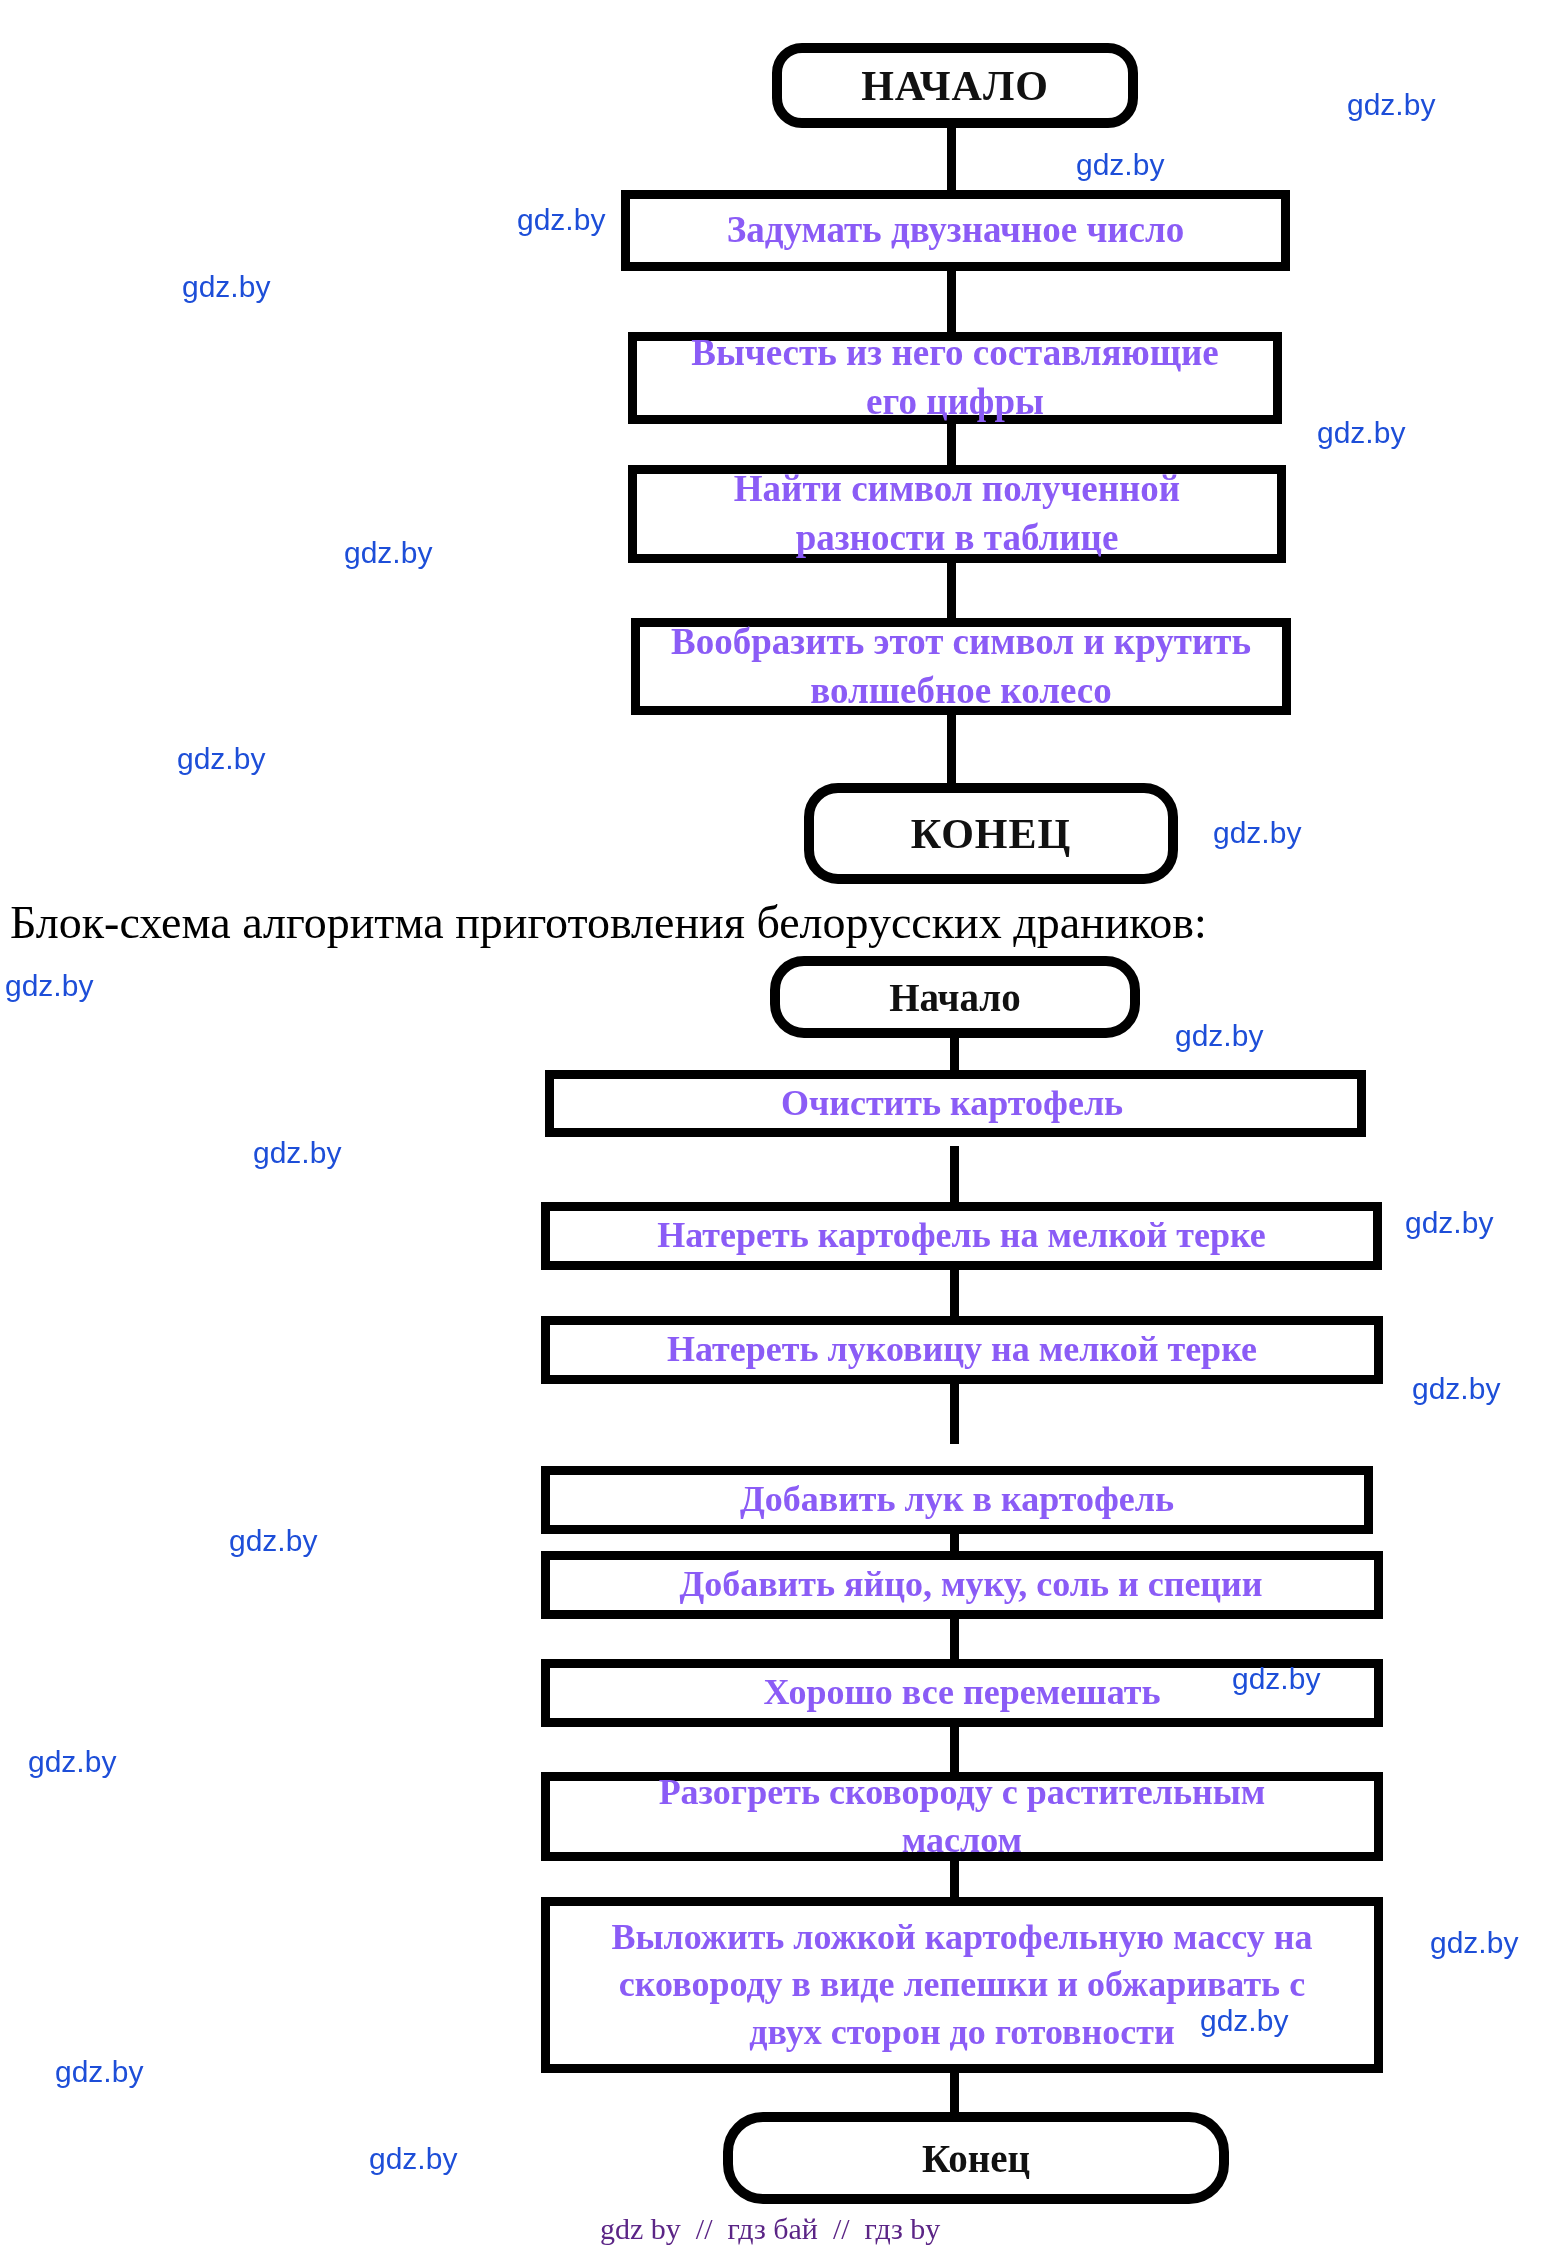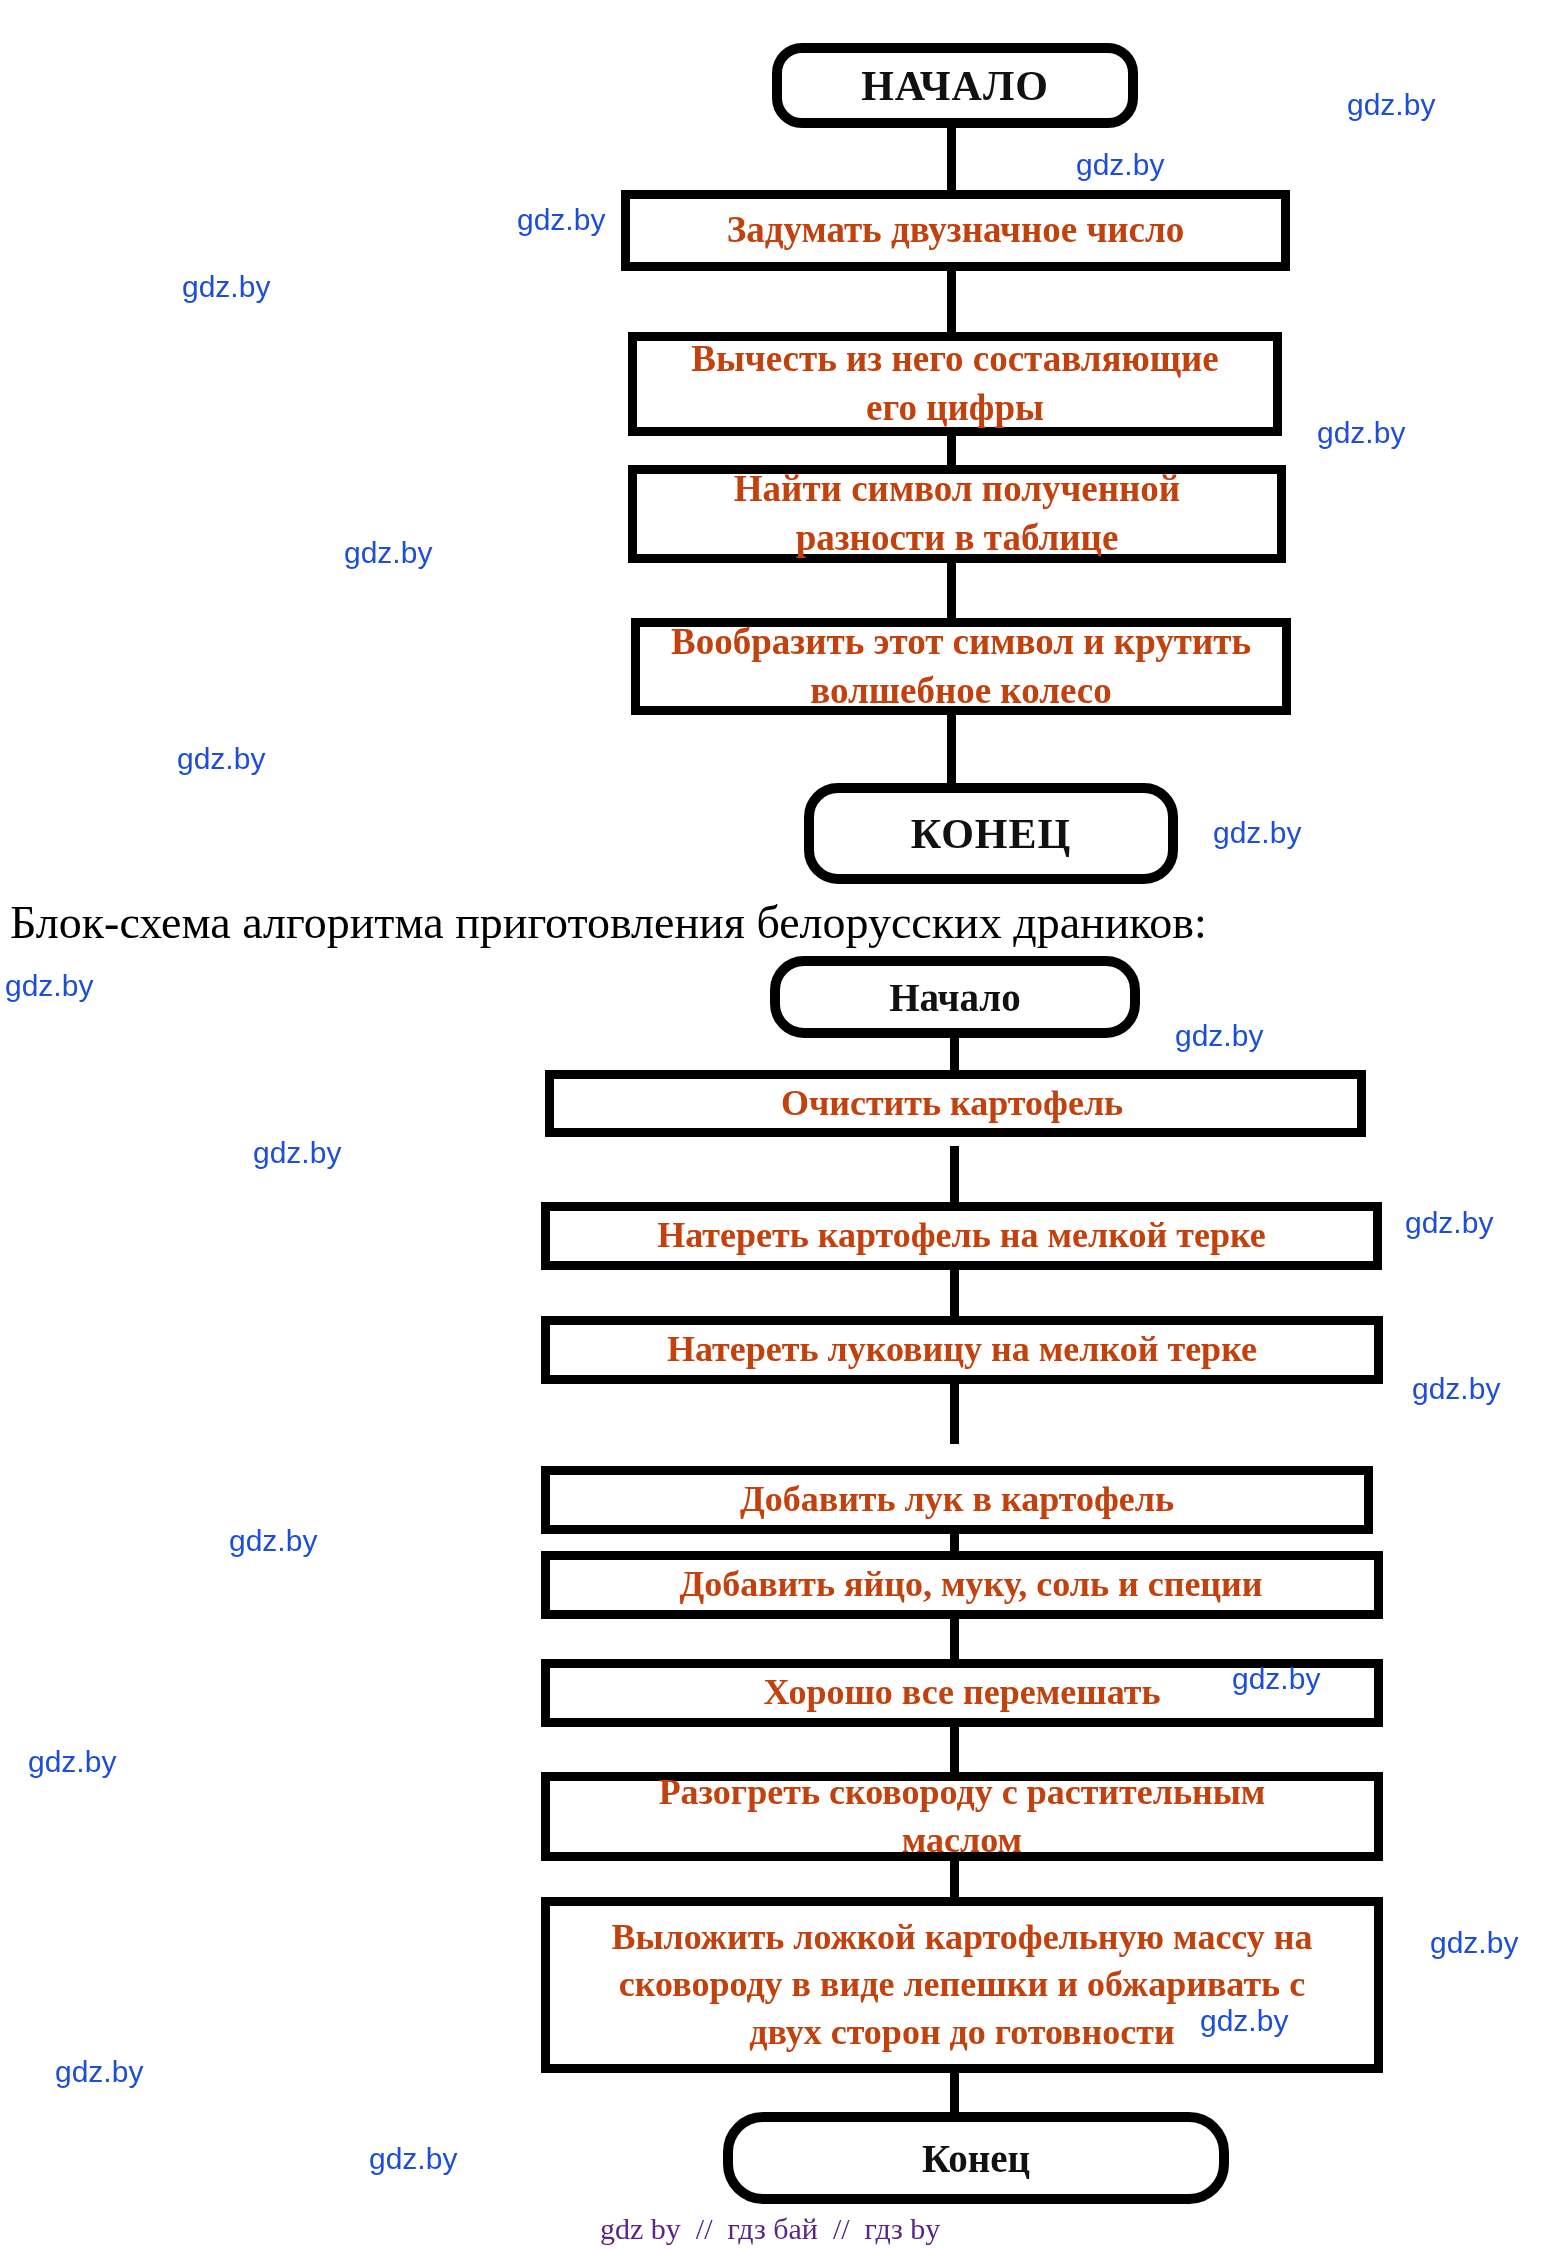"Задумать двузначное число" .process { color: #c2410c -> #8b5cf6 }
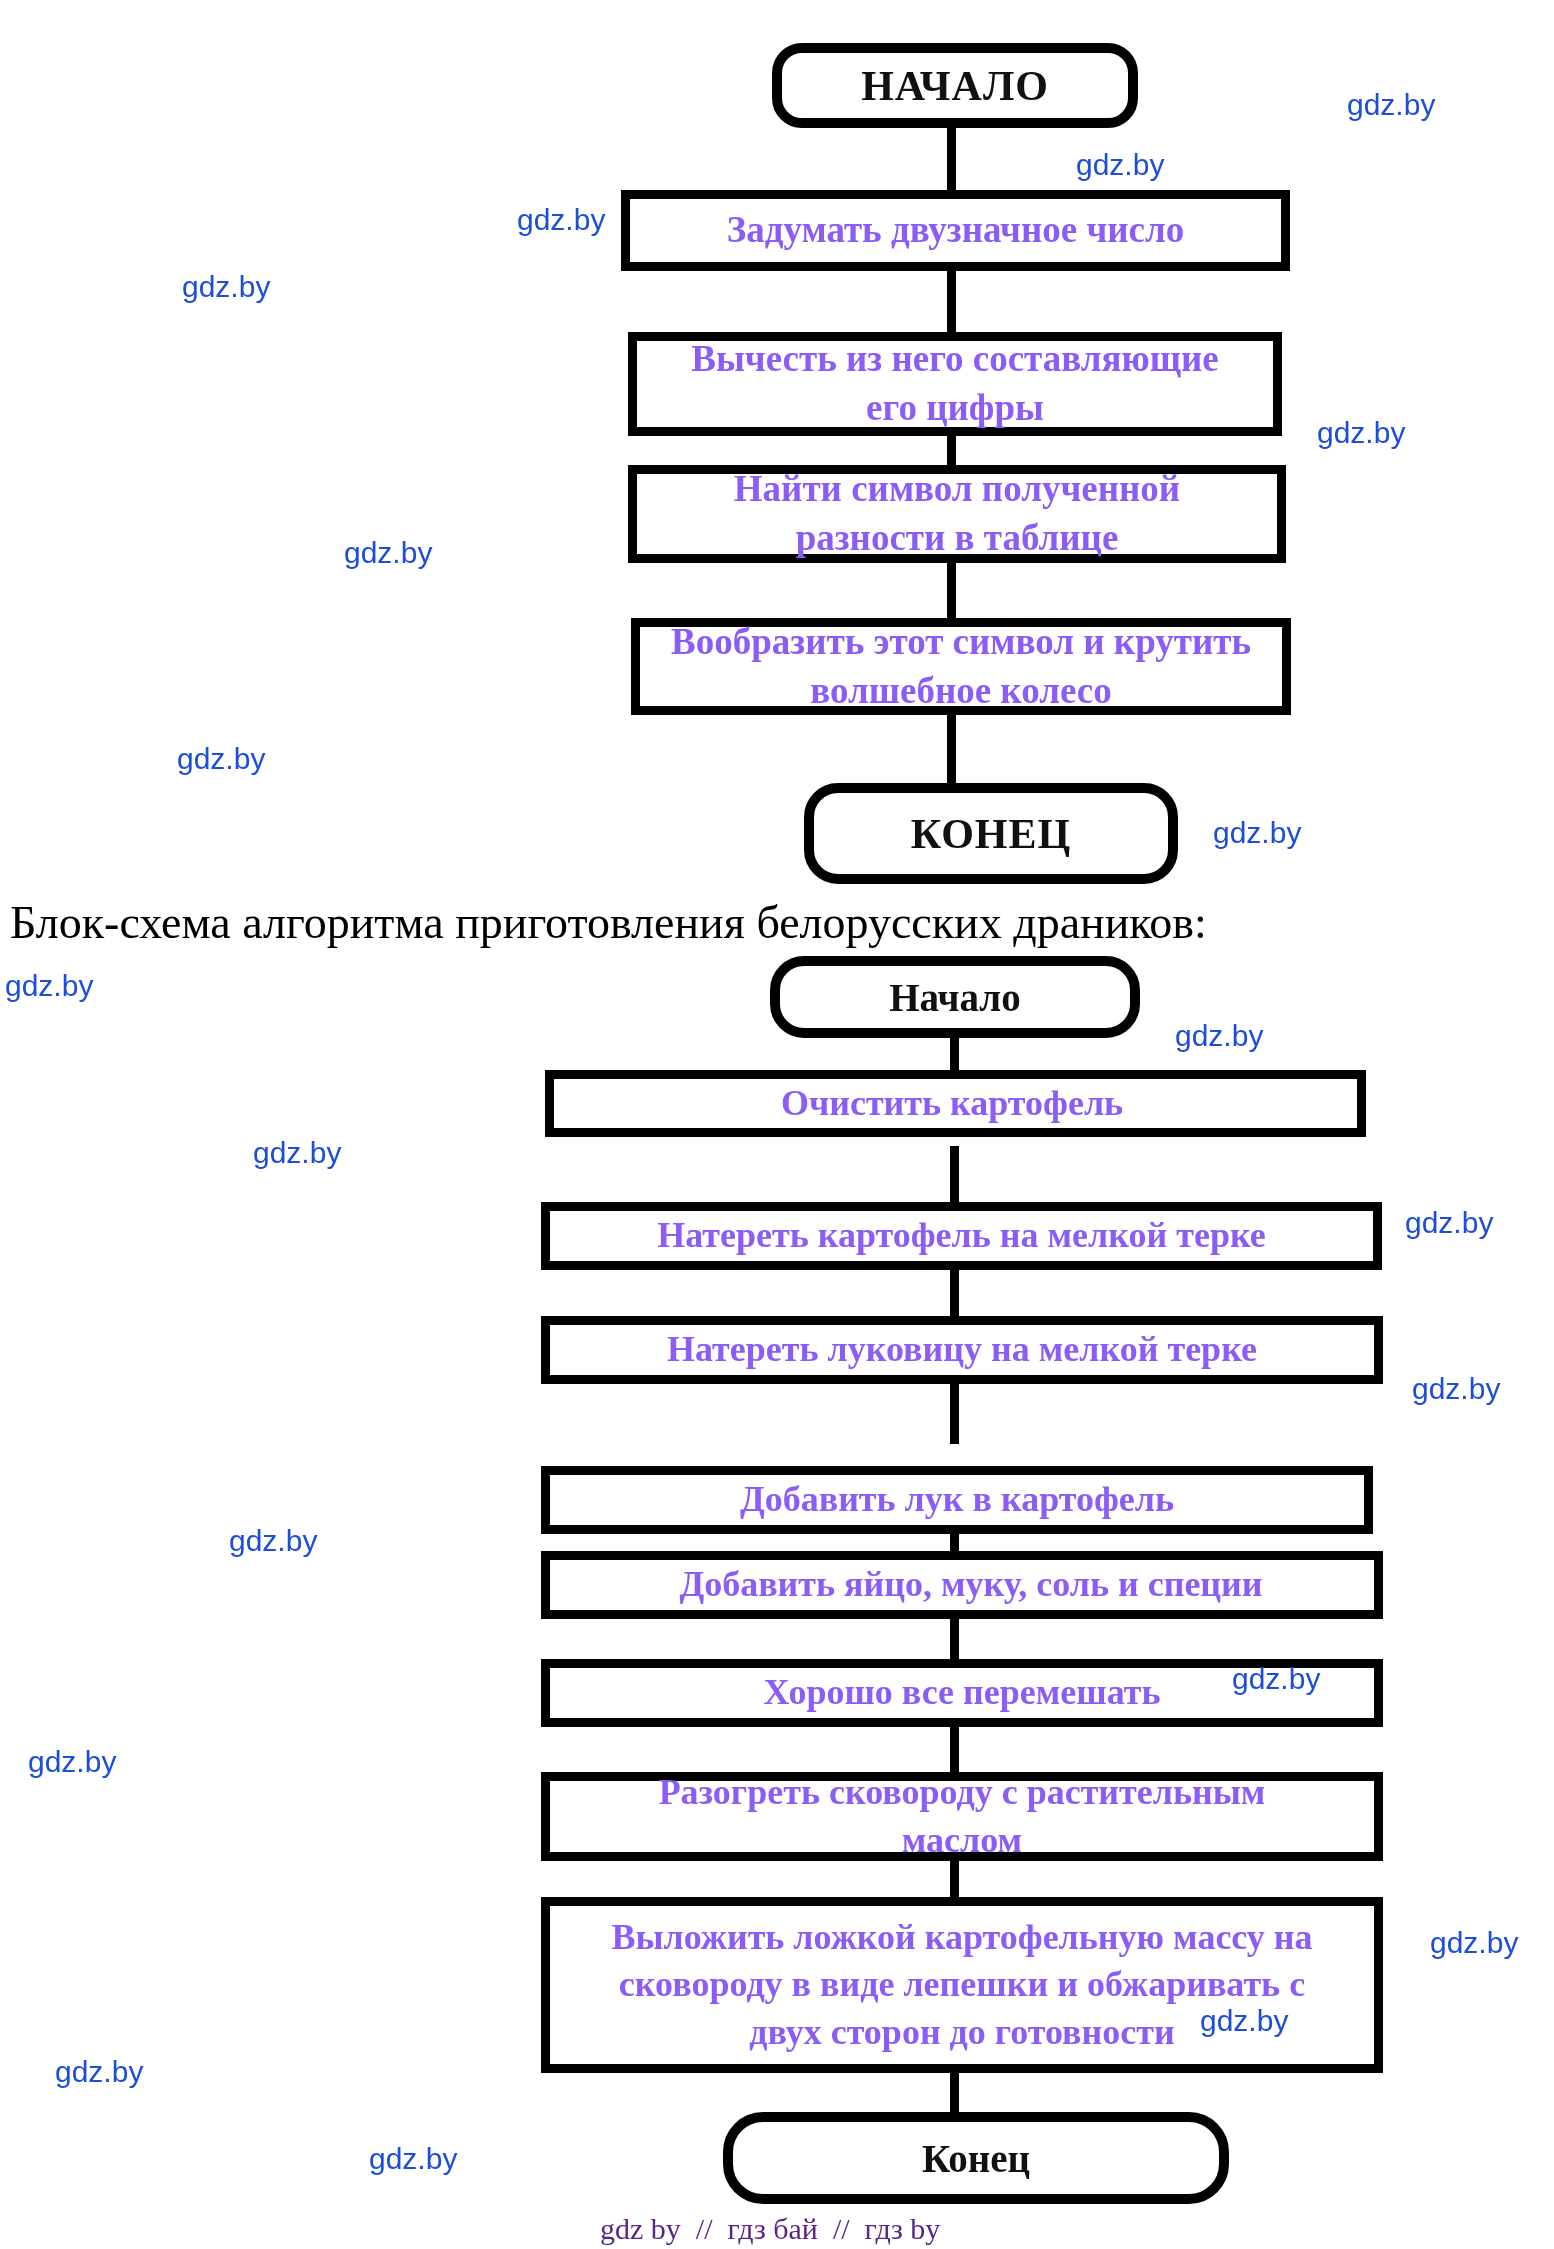"Вычесть из него составляющие" div.process { height: 104px -> 92px }
